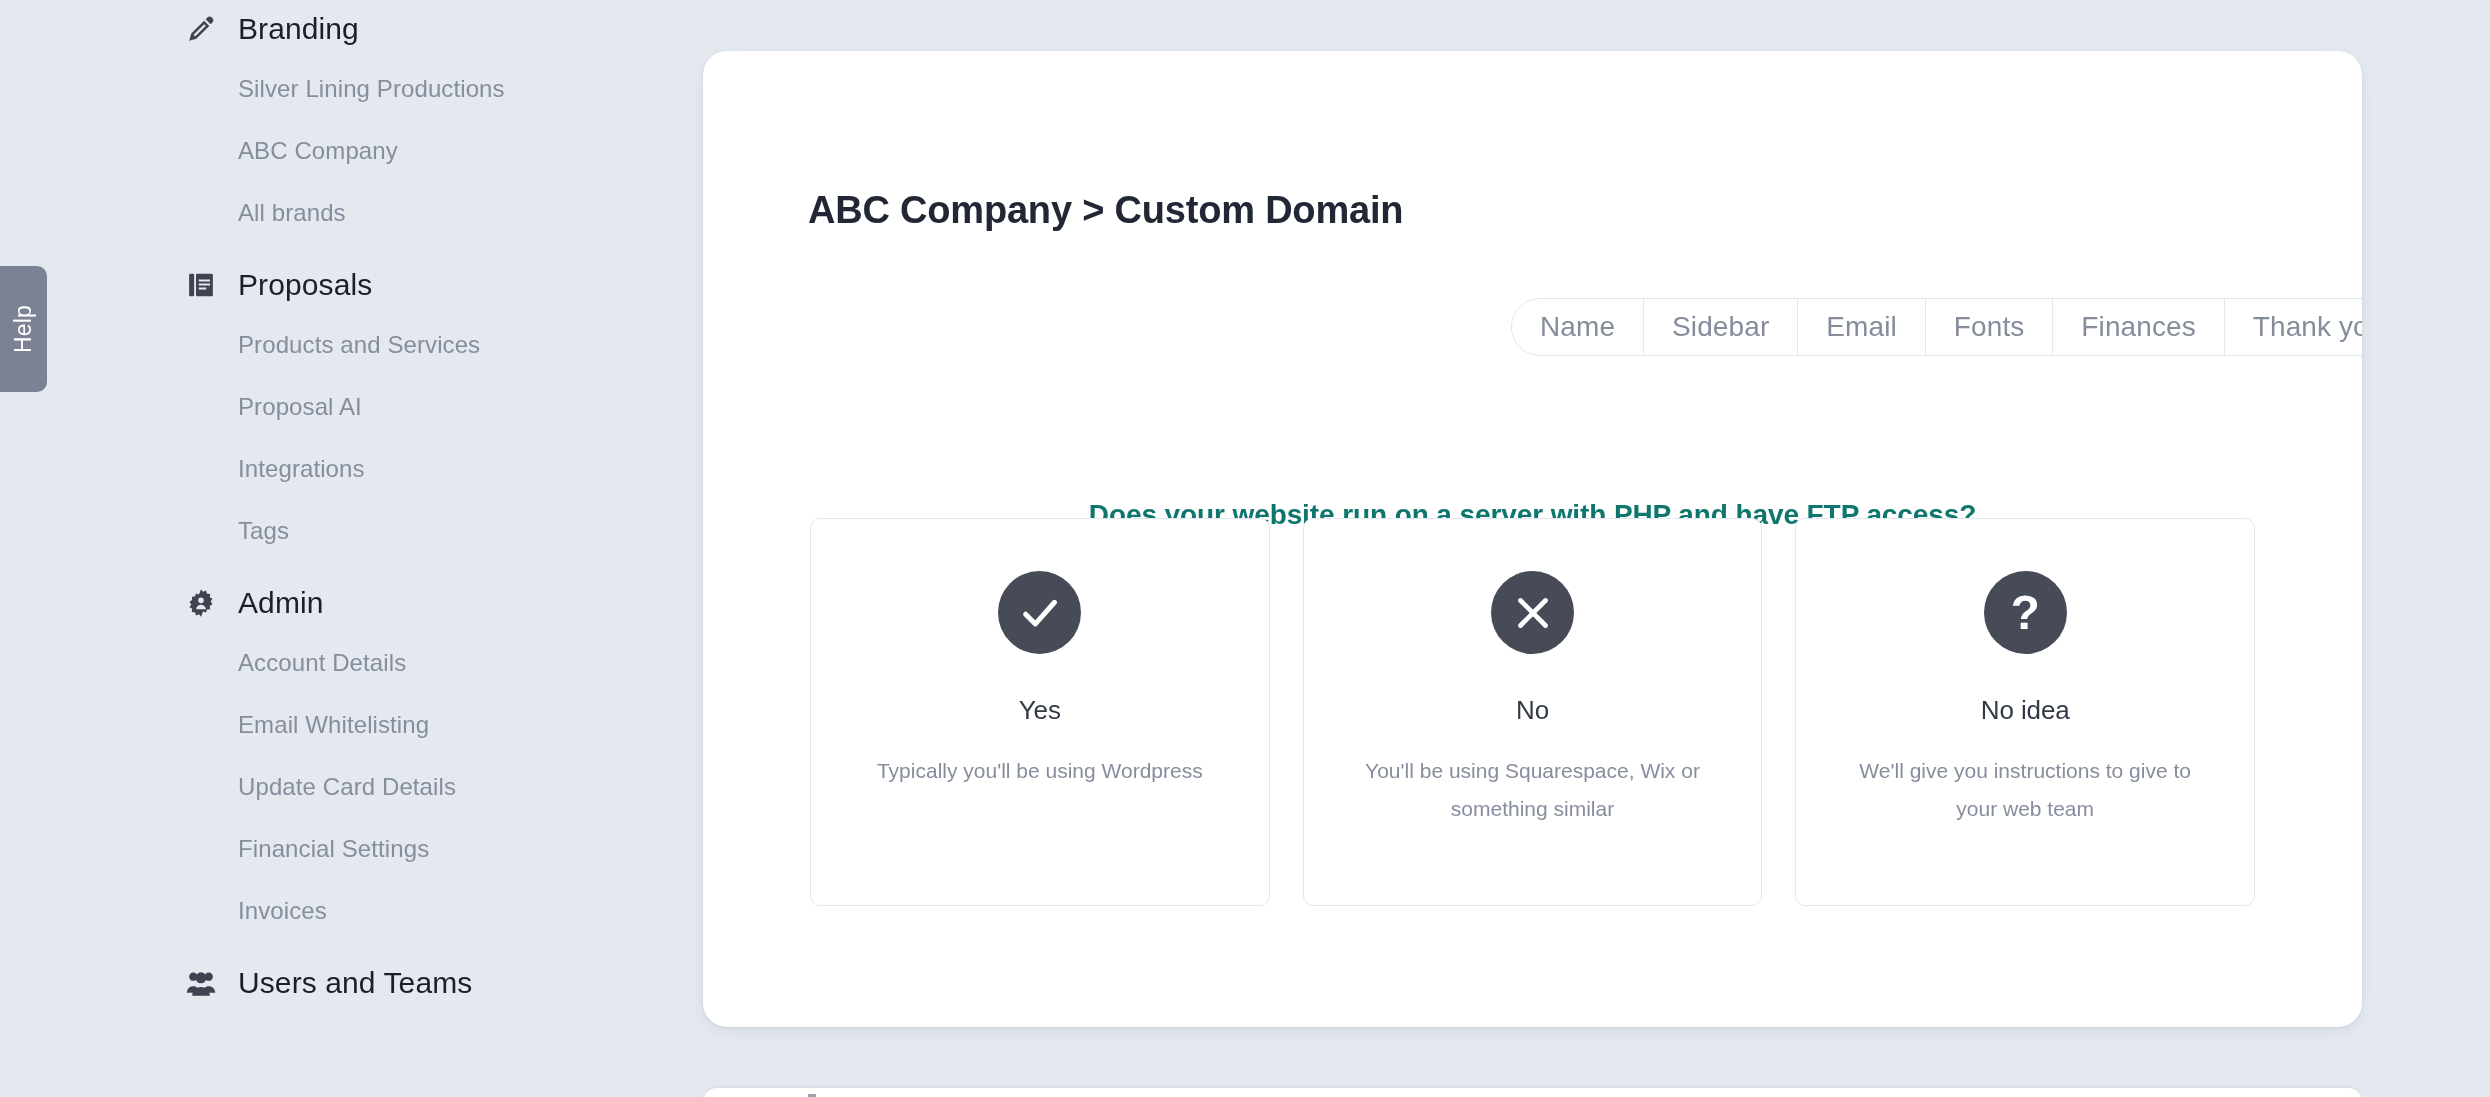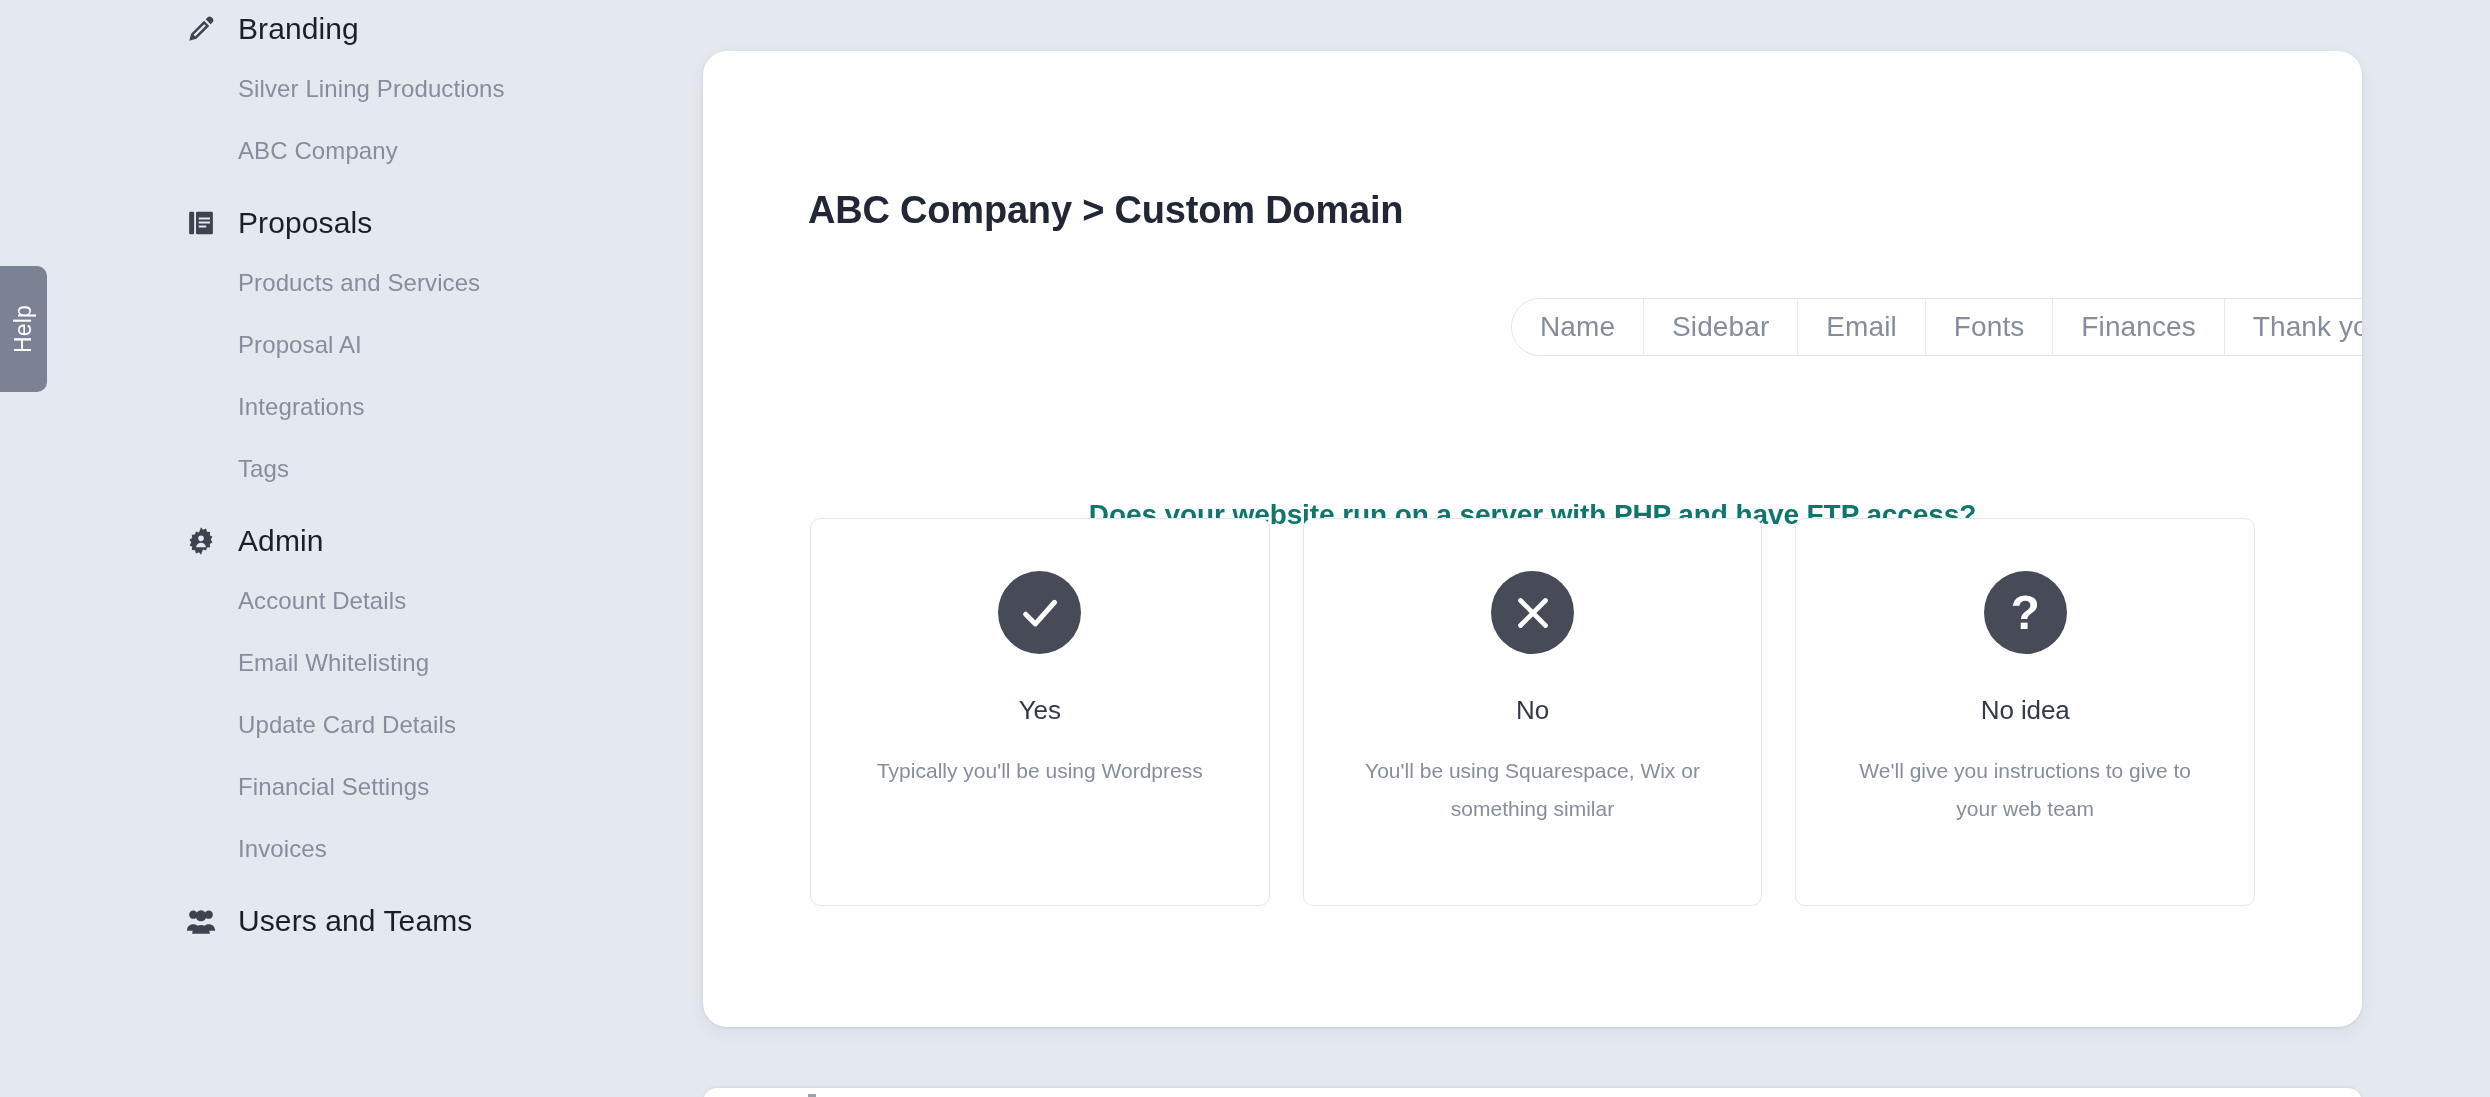"All brands" a.nav-sub { html: none -> <a>All brands</a> }
